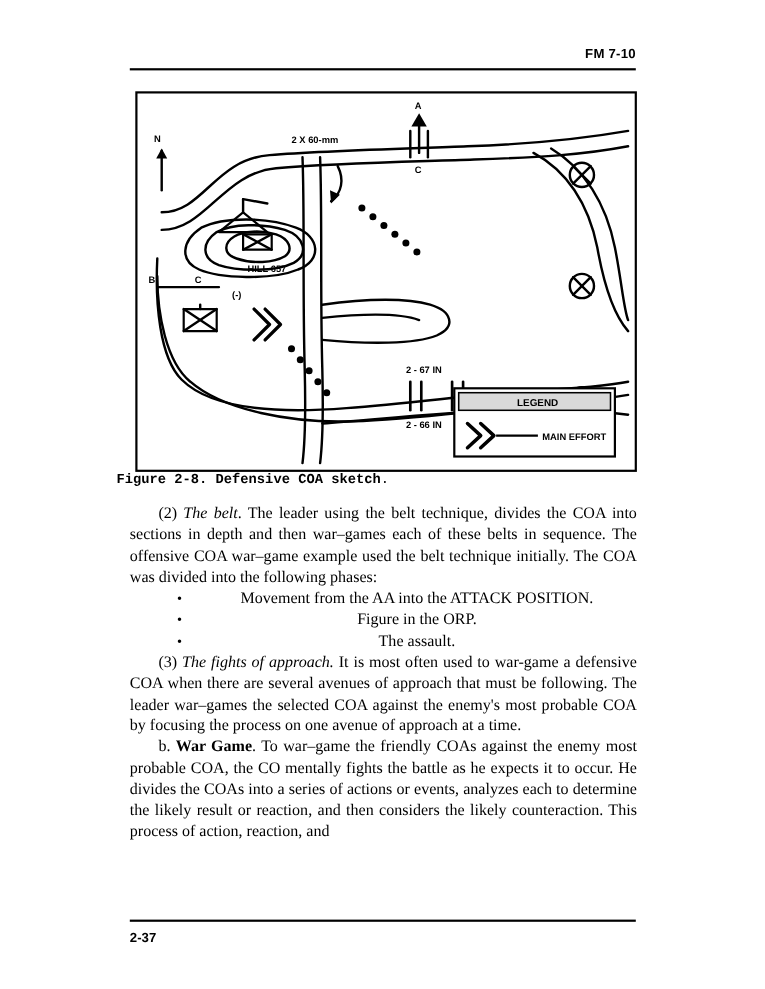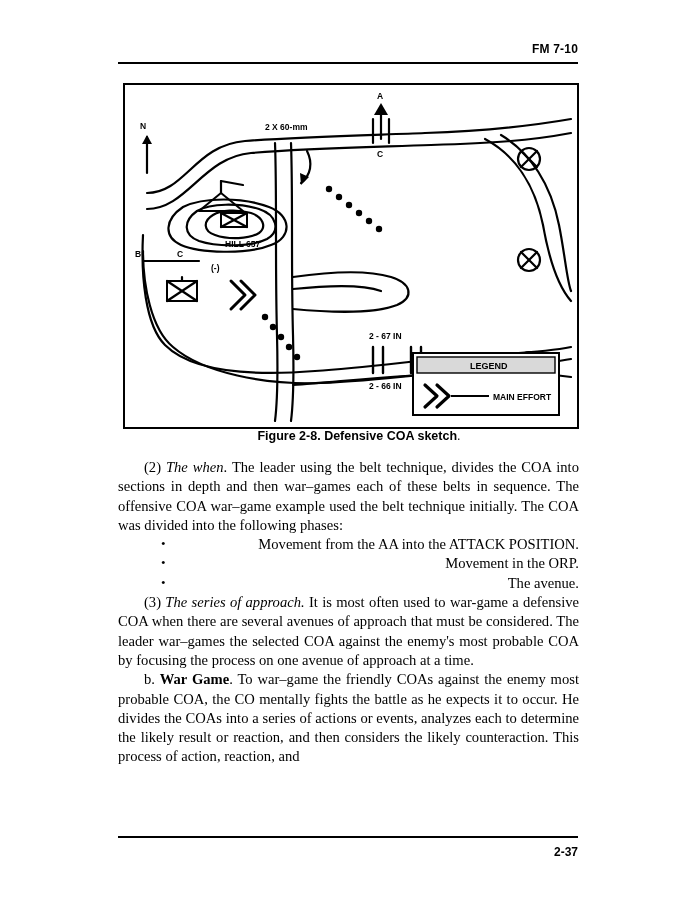"Figure 2-8. Defensive COA sketch." .figure-caption { font-family: Liberation Sans, sans-serif -> Liberation Mono, monospace; left: 129px -> 106px; text-align: center -> none }
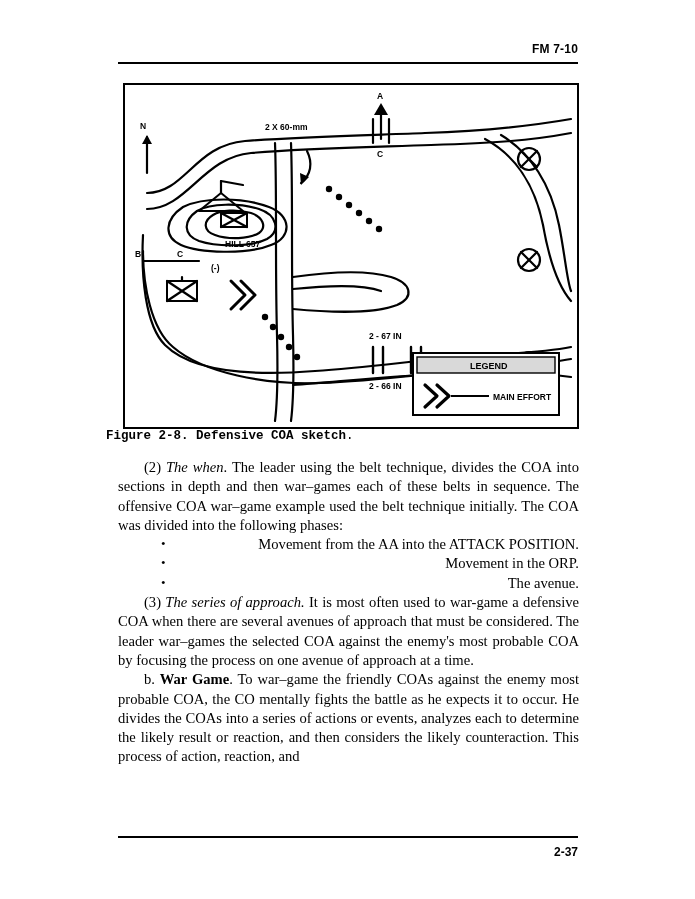"The when" span.ital { text: when -> belt }
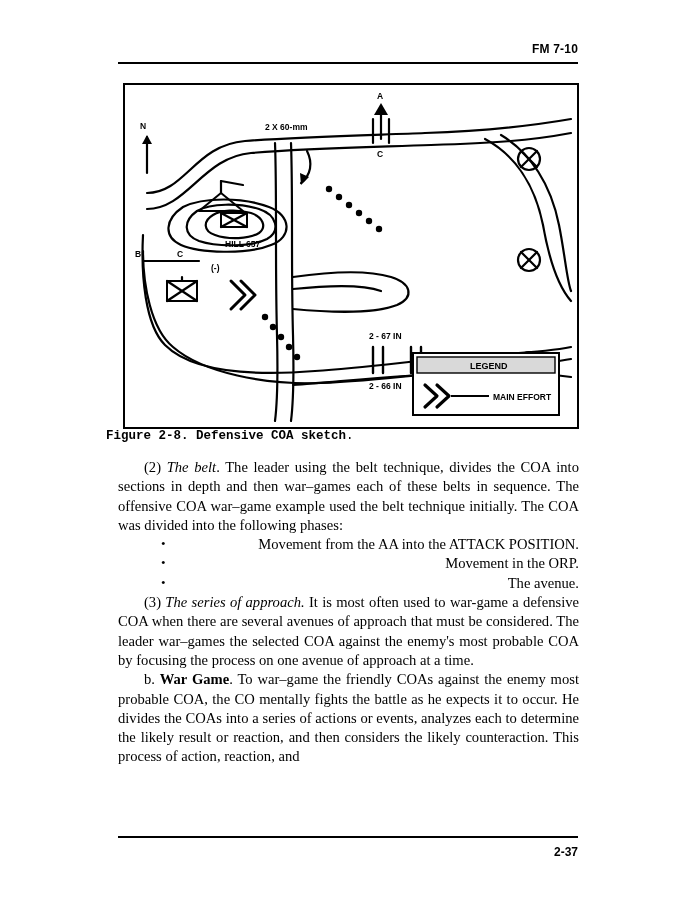"Movement from the AA into" ul.bullets li { text-align: right -> center }
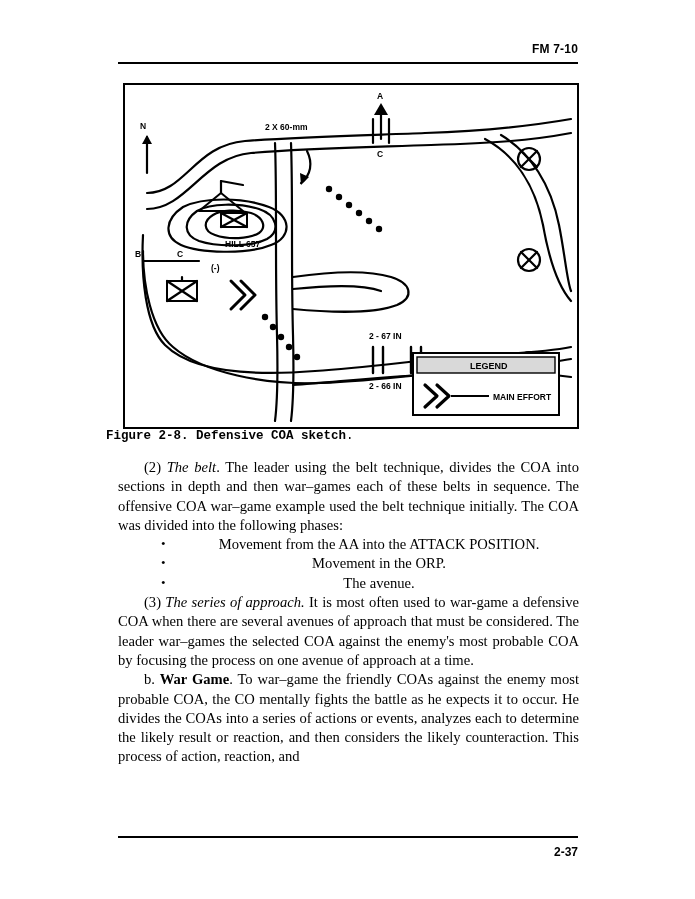"Movement in the ORP." li { text: Movement -> Figure }
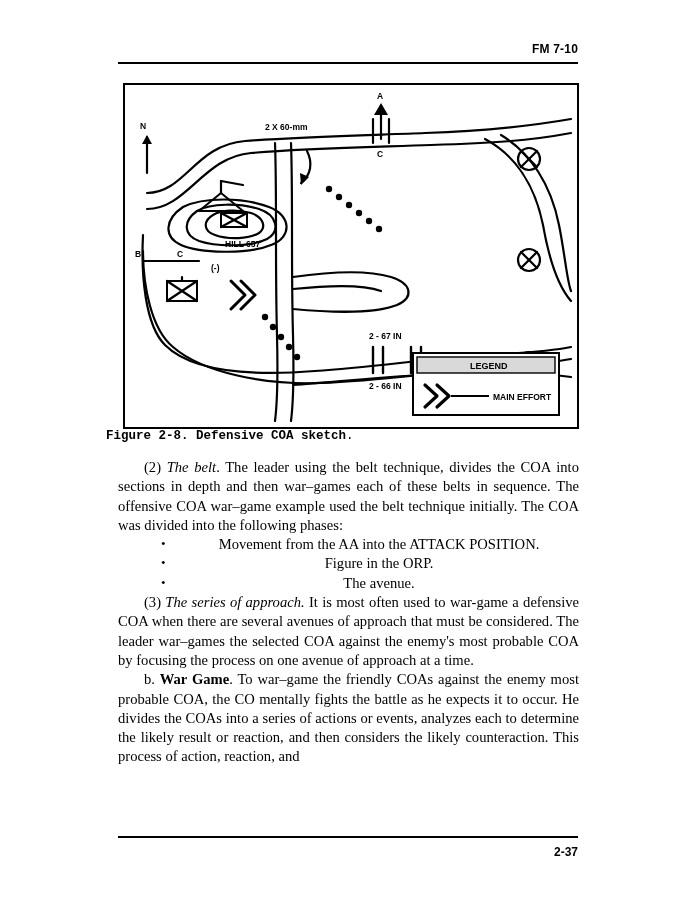"The avenue." li { text: avenue -> assault }
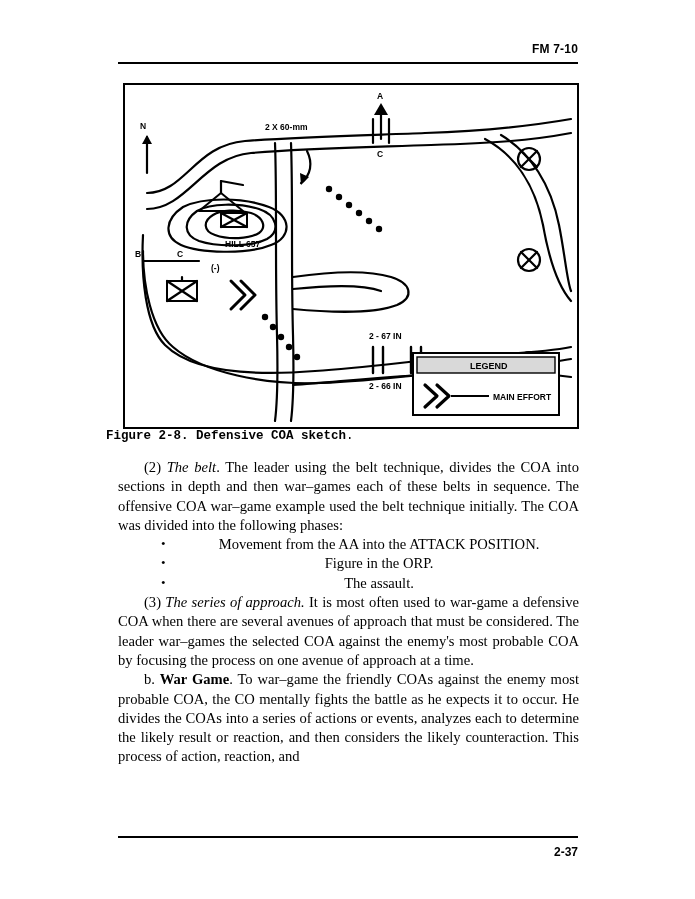"The series of approach." span.ital { text: series -> fights }
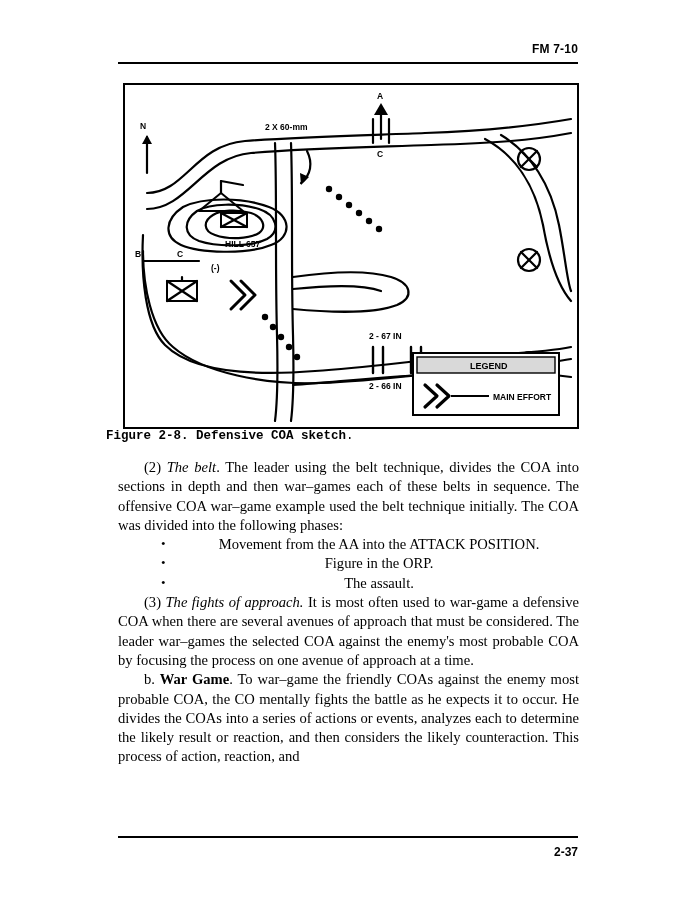"It is most often used" span { text: considered -> following }
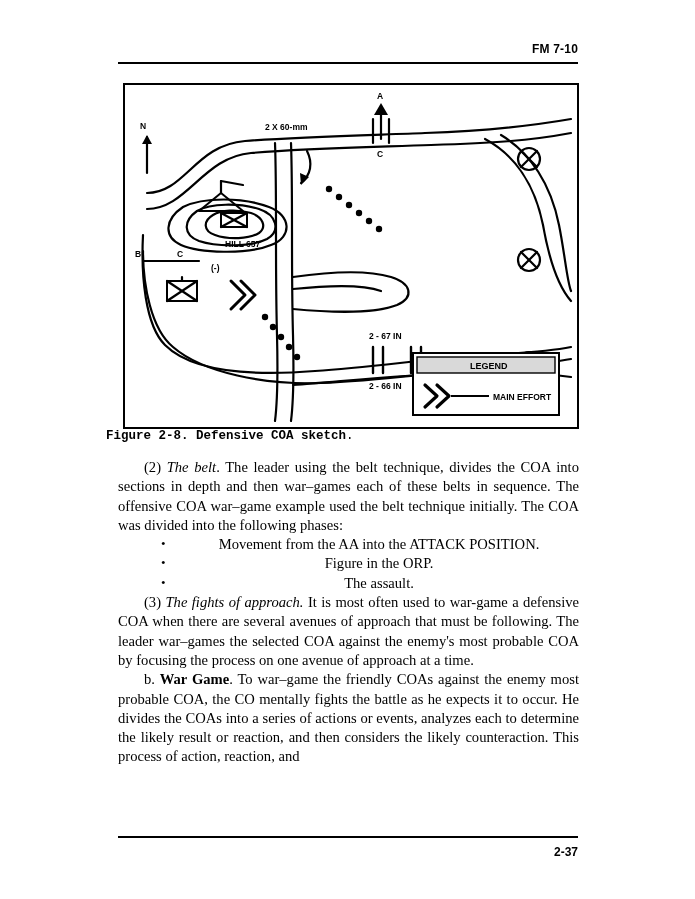"2-37" .footer { text-align: right -> left }
